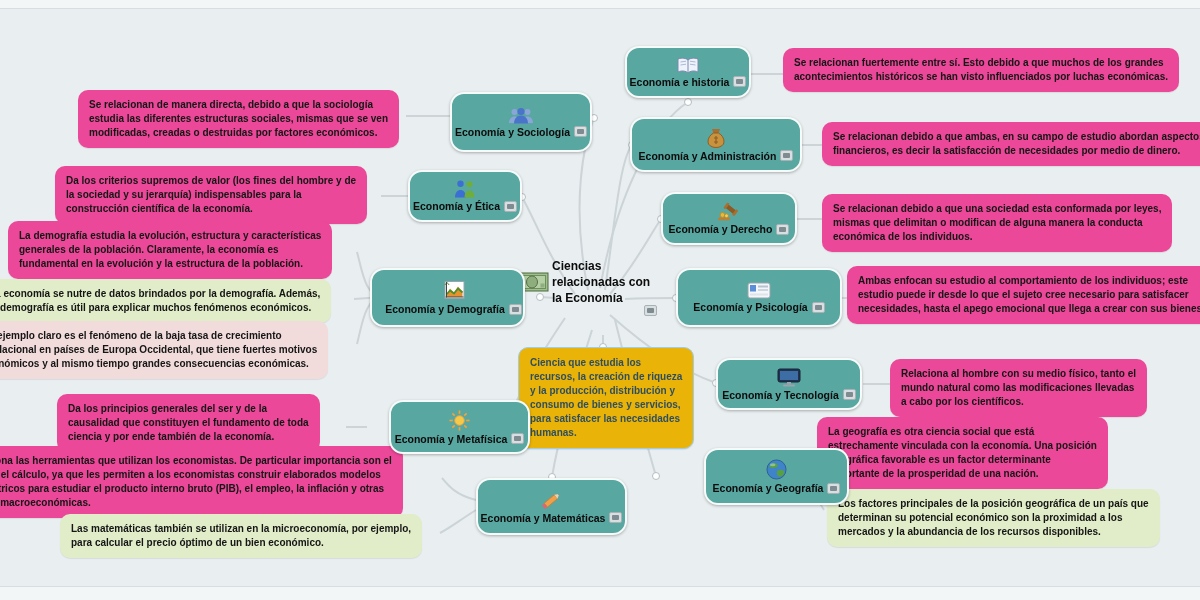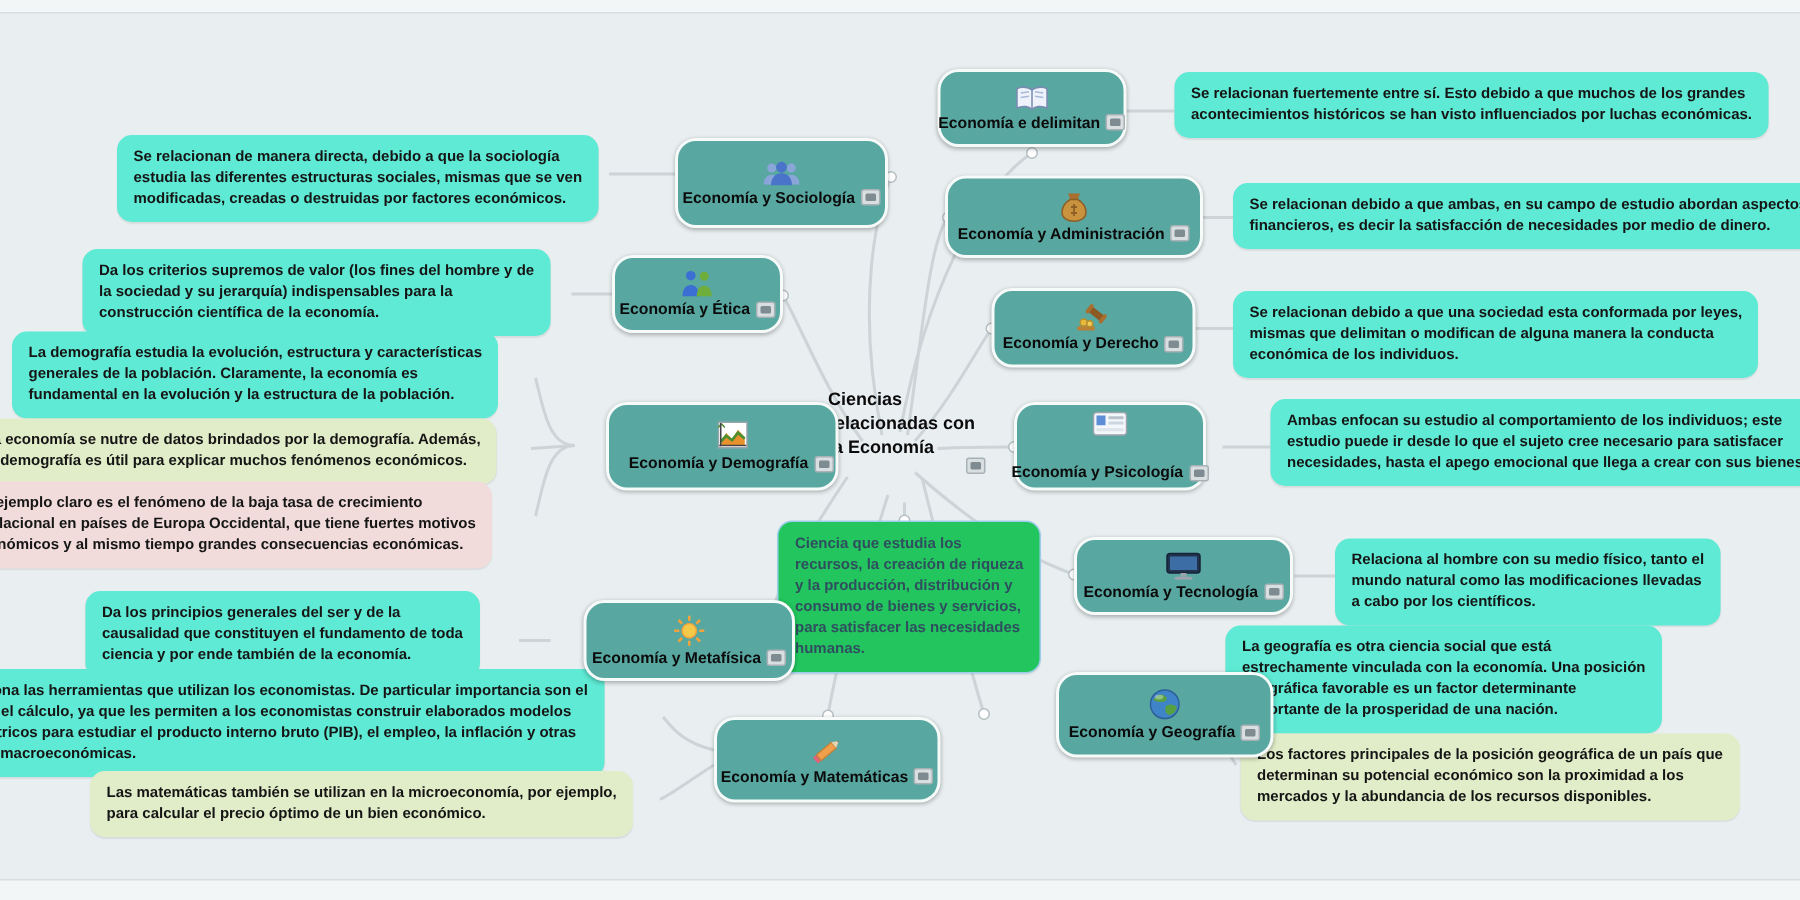"Se relacionan fuertemente entre sí." .note.gray { background: #5eead4 -> #ec4899 }
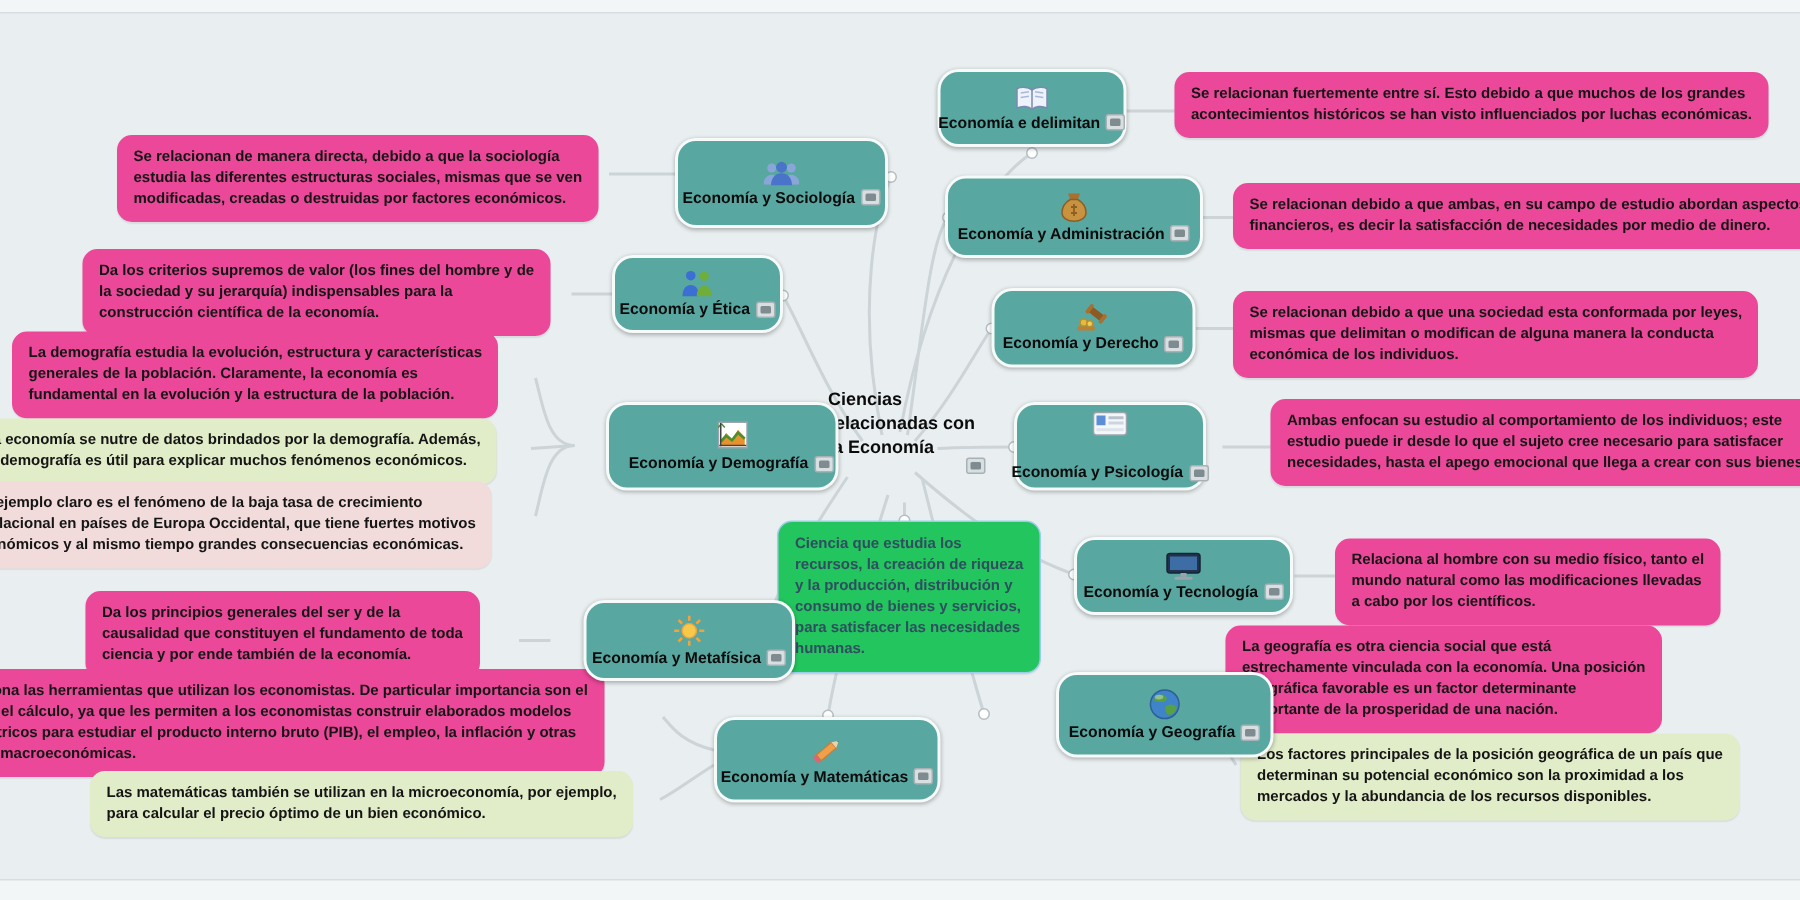"Economía e delimitan" span.n-label { text: delimitan -> historia }
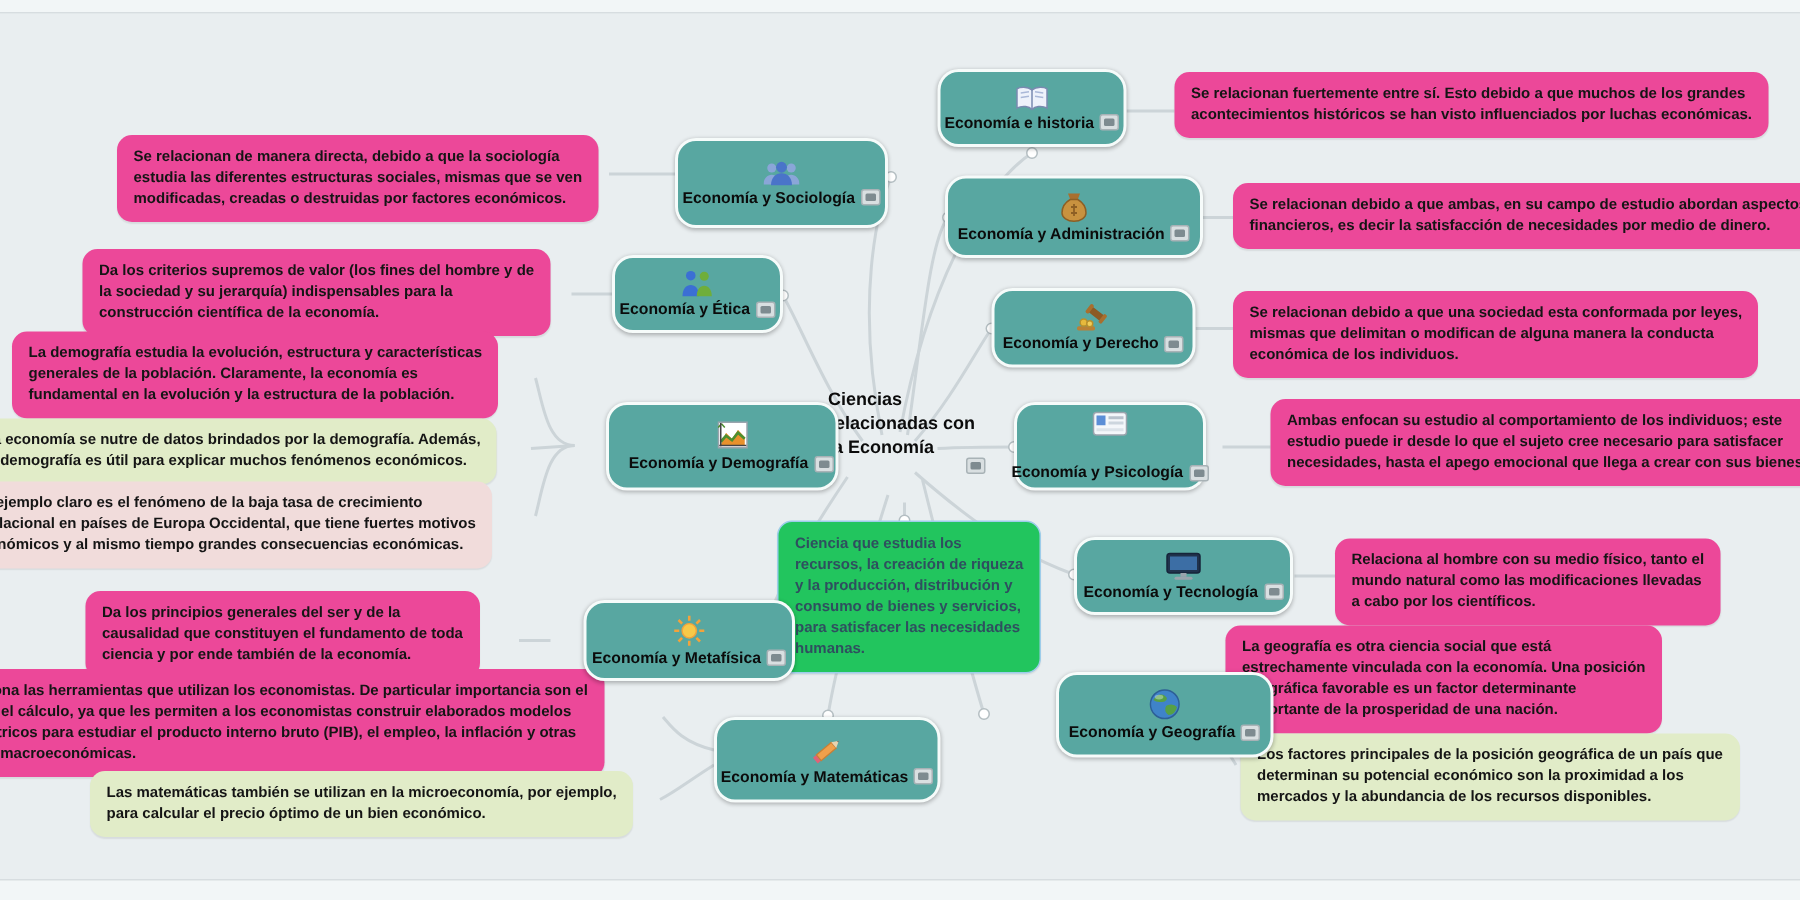"Economía y Demografía" div.node { left: 404px -> 370px }
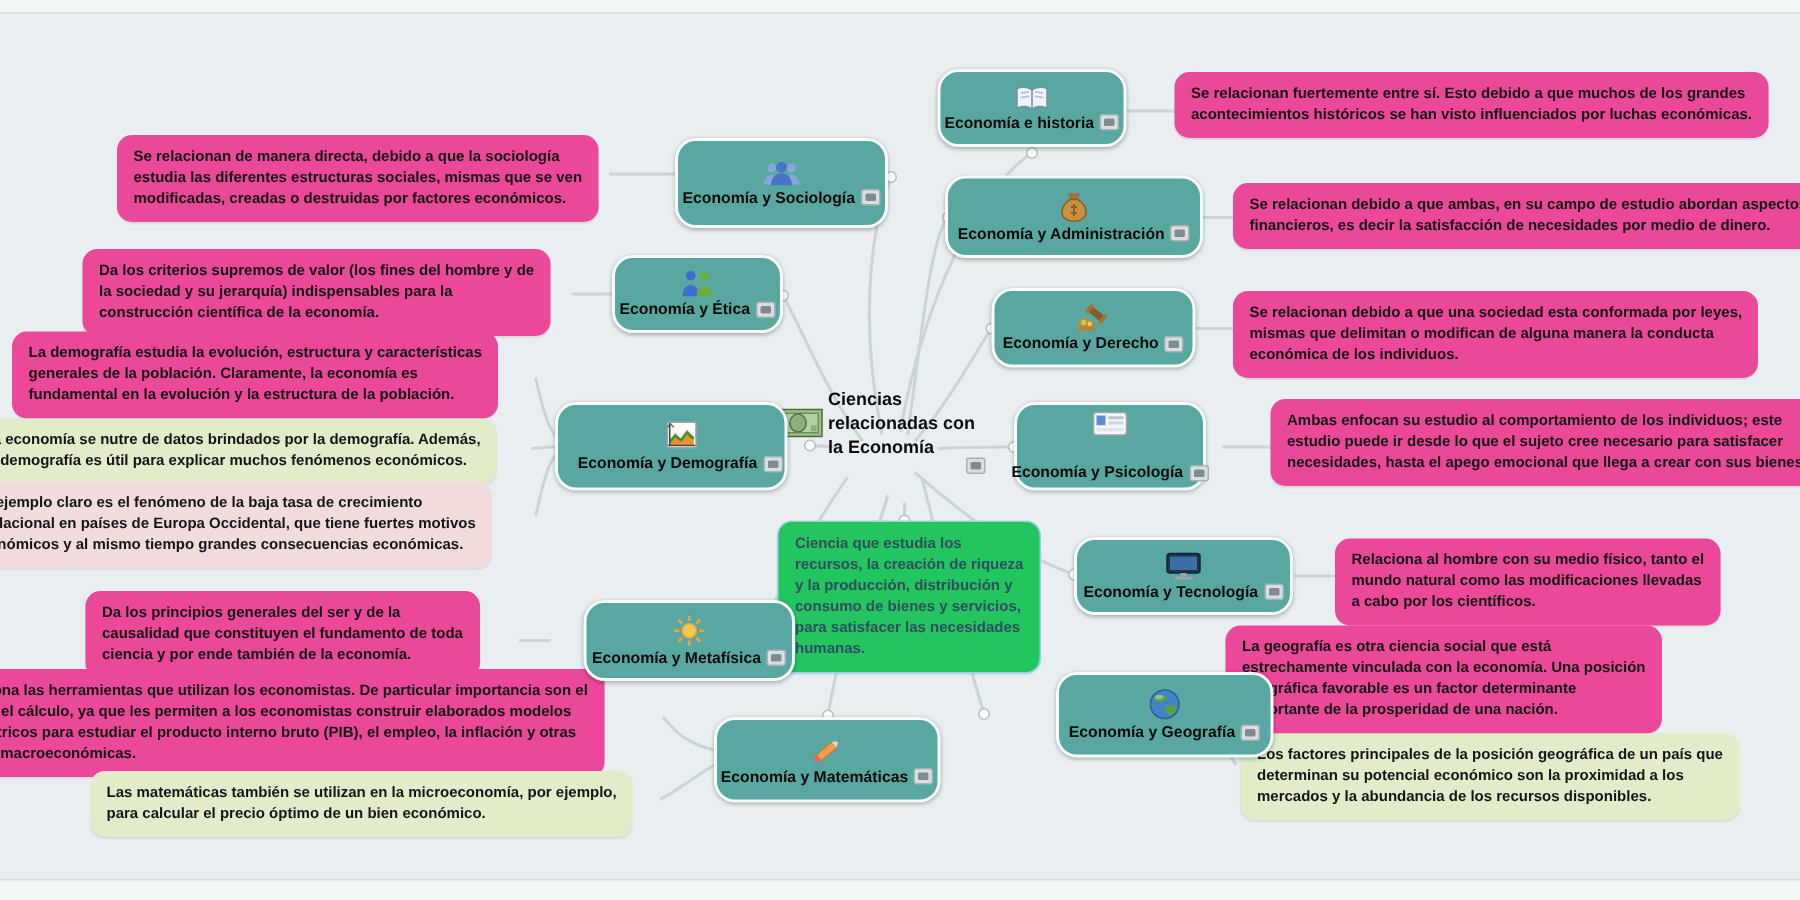"Economía y Psicología" div.node { justify-content: space-between -> none; width: 128px -> 166px }
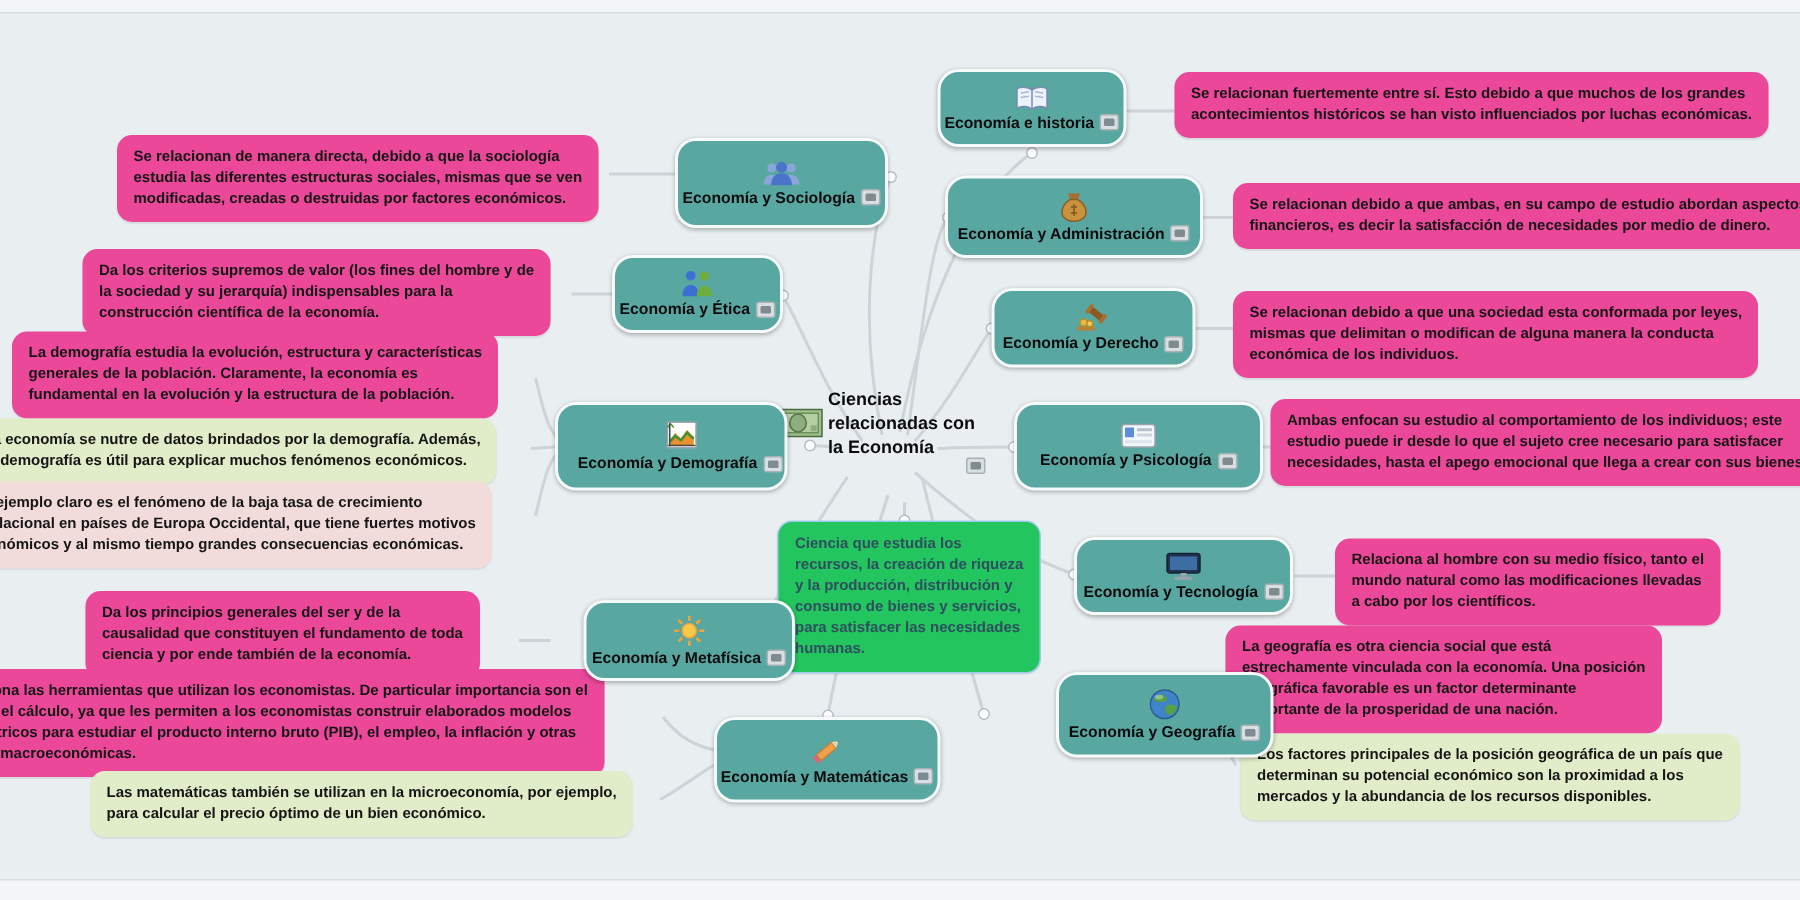"Ciencia que estudia los" .note.blue { background: #22c55e -> #eab308 }
